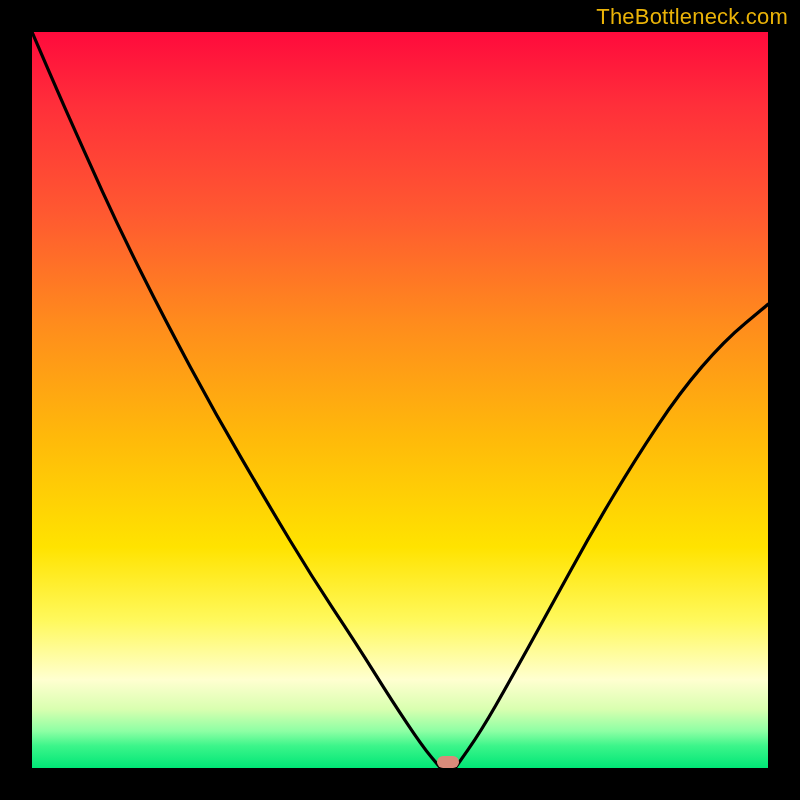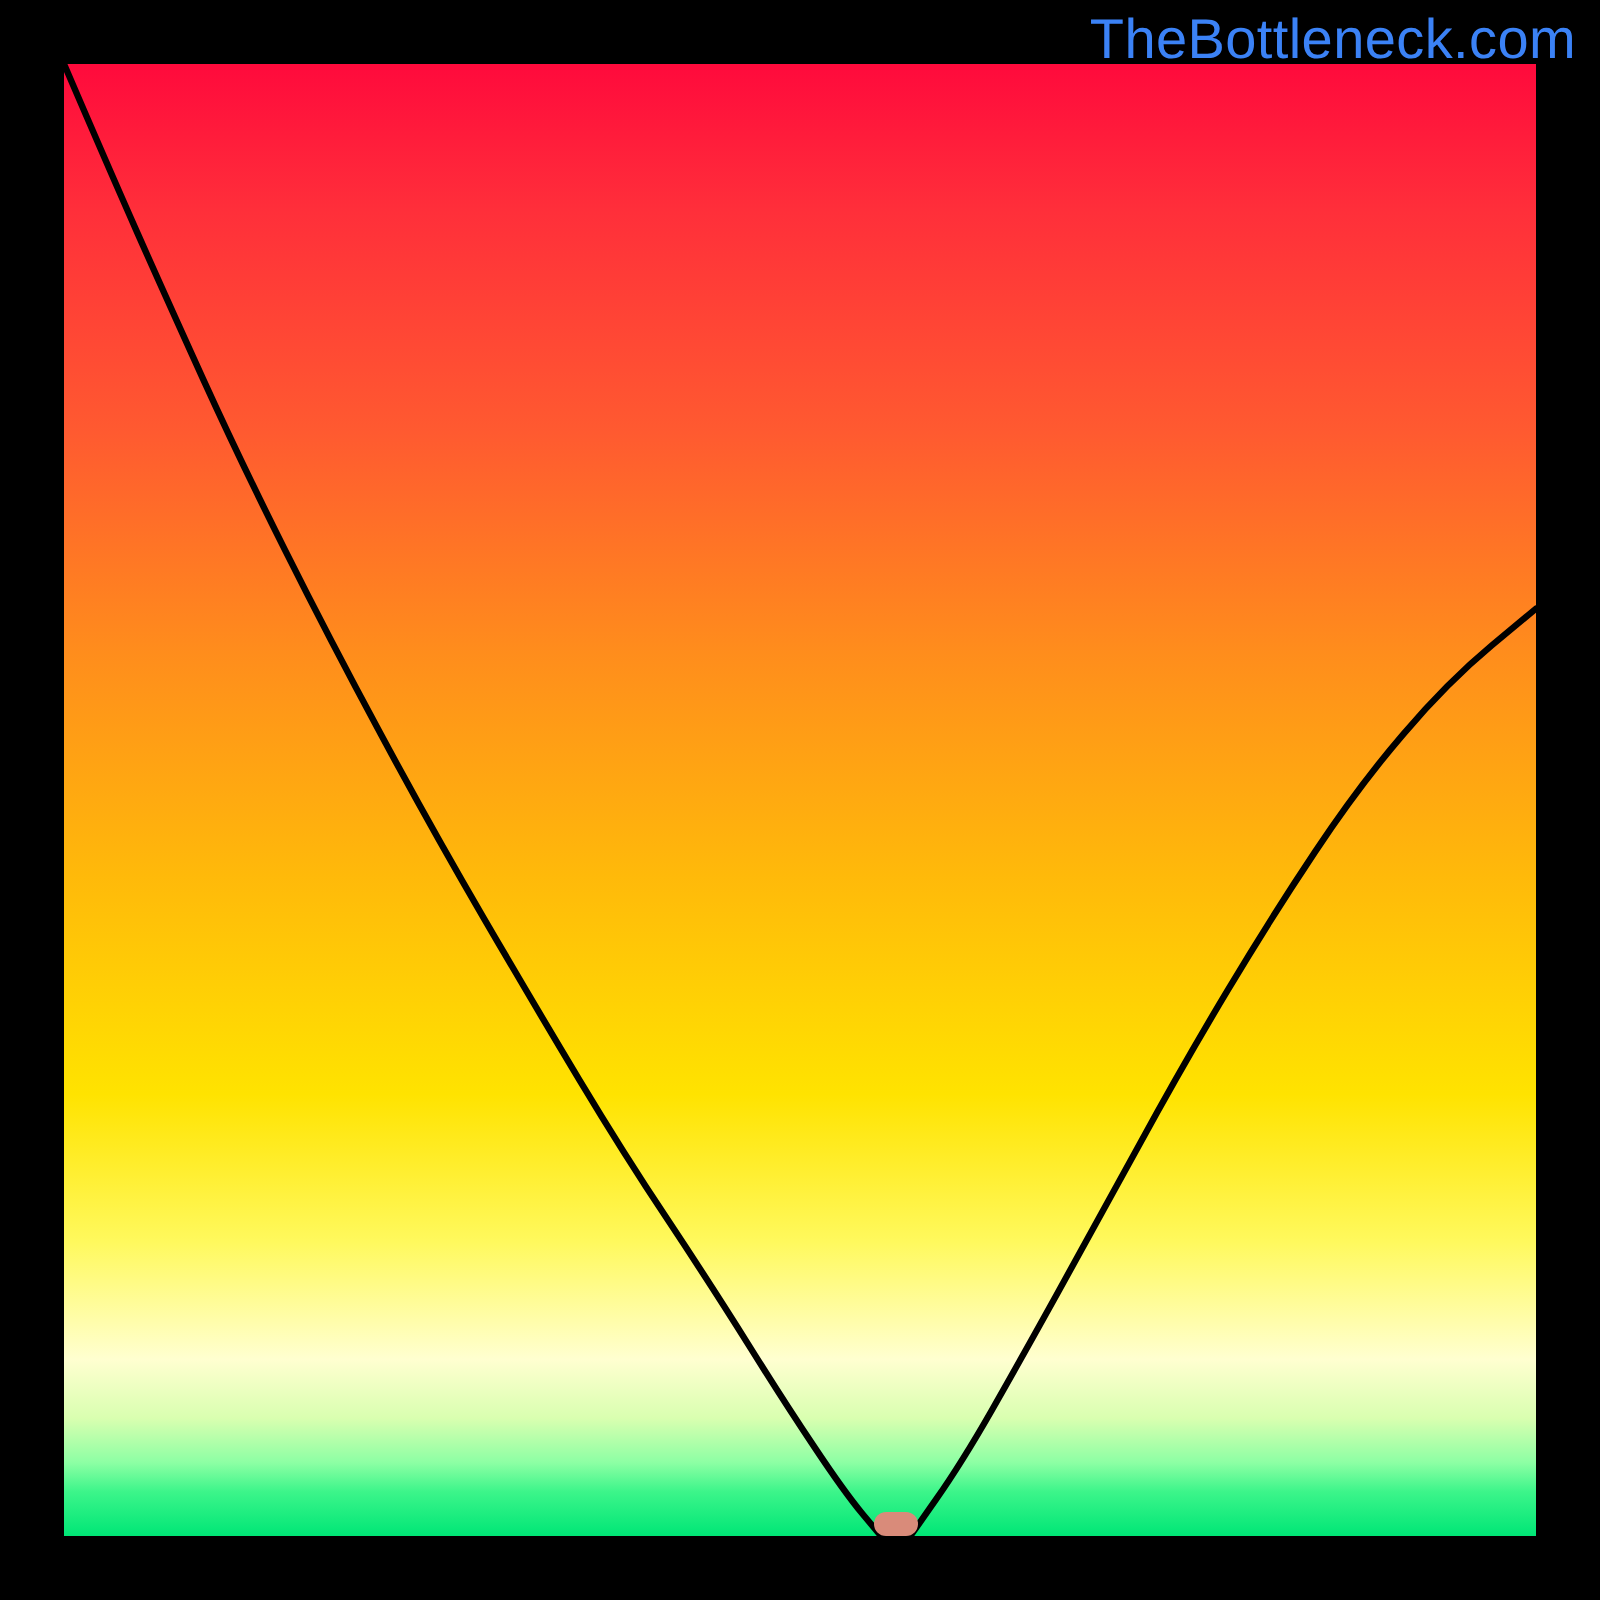"TheBottleneck.com" .watermark { color: #3b82f6 -> #eab308; font-size: 28px -> 22px }
